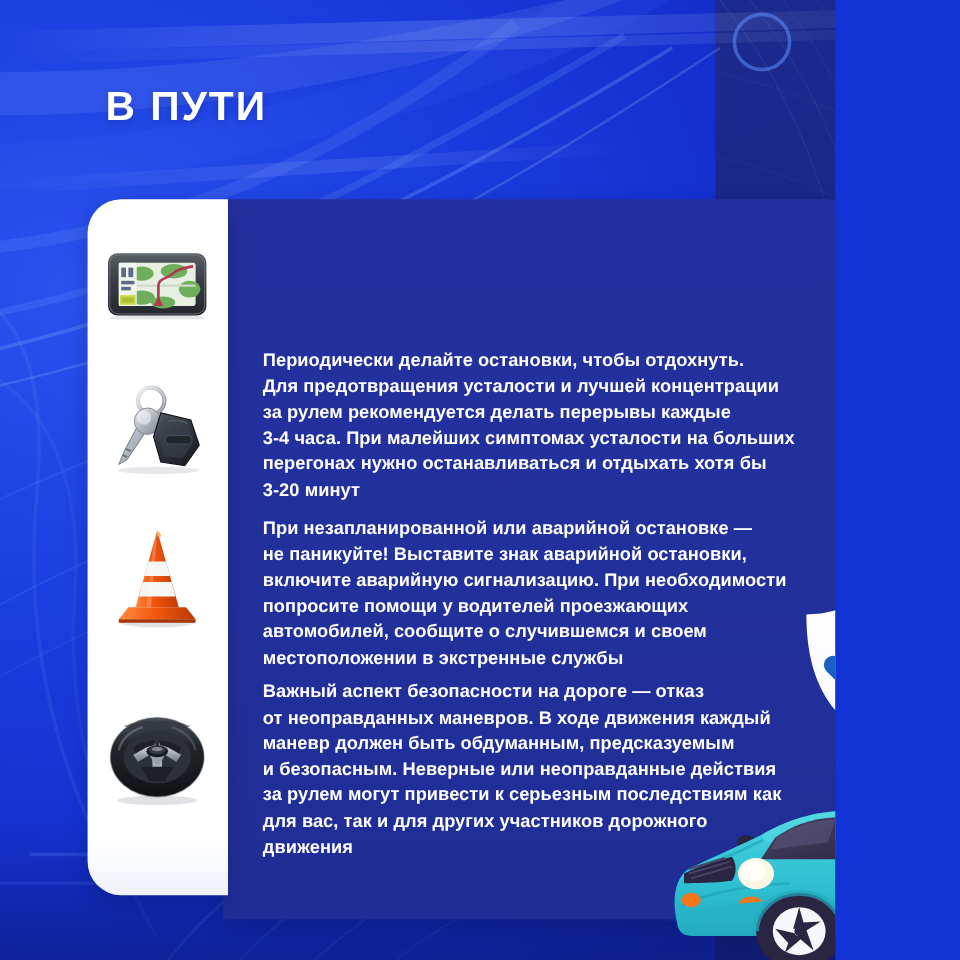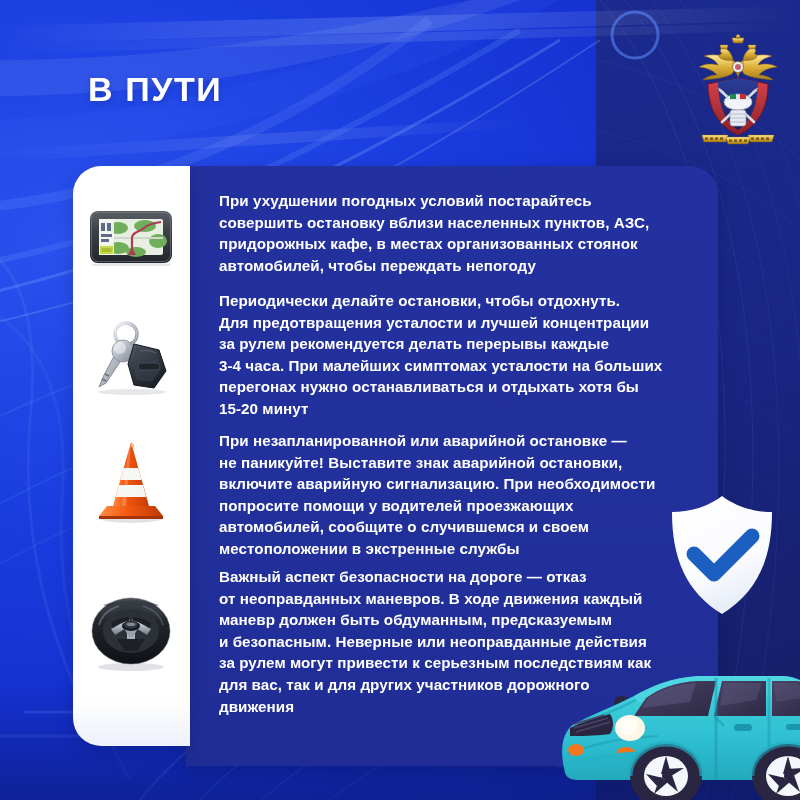"В ПУТИ" .stage { width: 800px -> 696px }
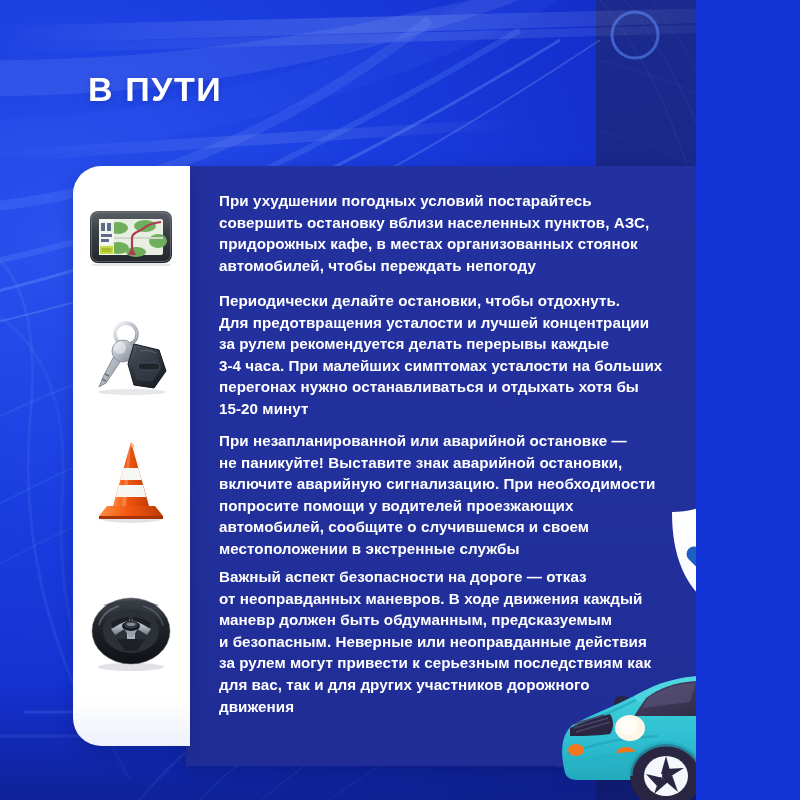"При ухудшении погодных условий" div.para { html: <div>При ухудшении погодных условий постарайтесь совершить остановку вблизи населенных пунктов, АЗС, придорожных кафе, в местах организованных стоянок автомобилей, чтобы переждать непогоду</div> -> none }
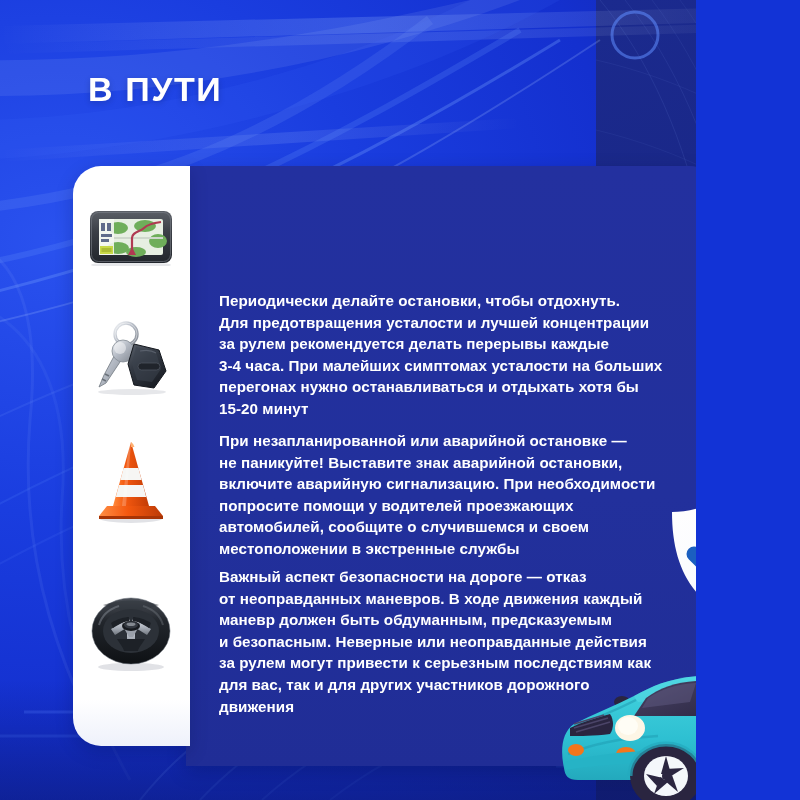"Периодически делайте остановки, чтобы" div.para { text: 15-20 -> 3-20 }
